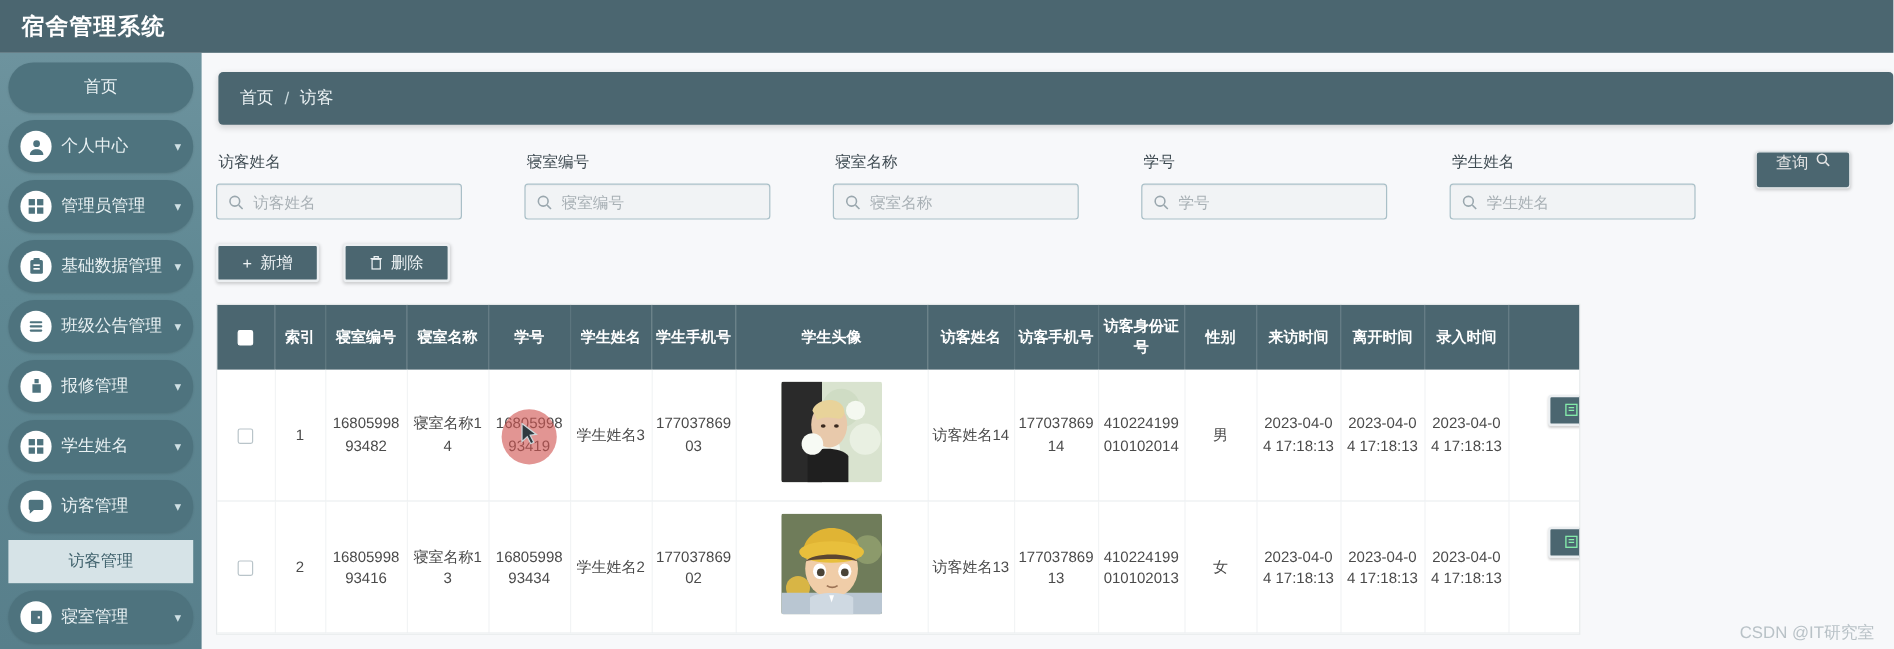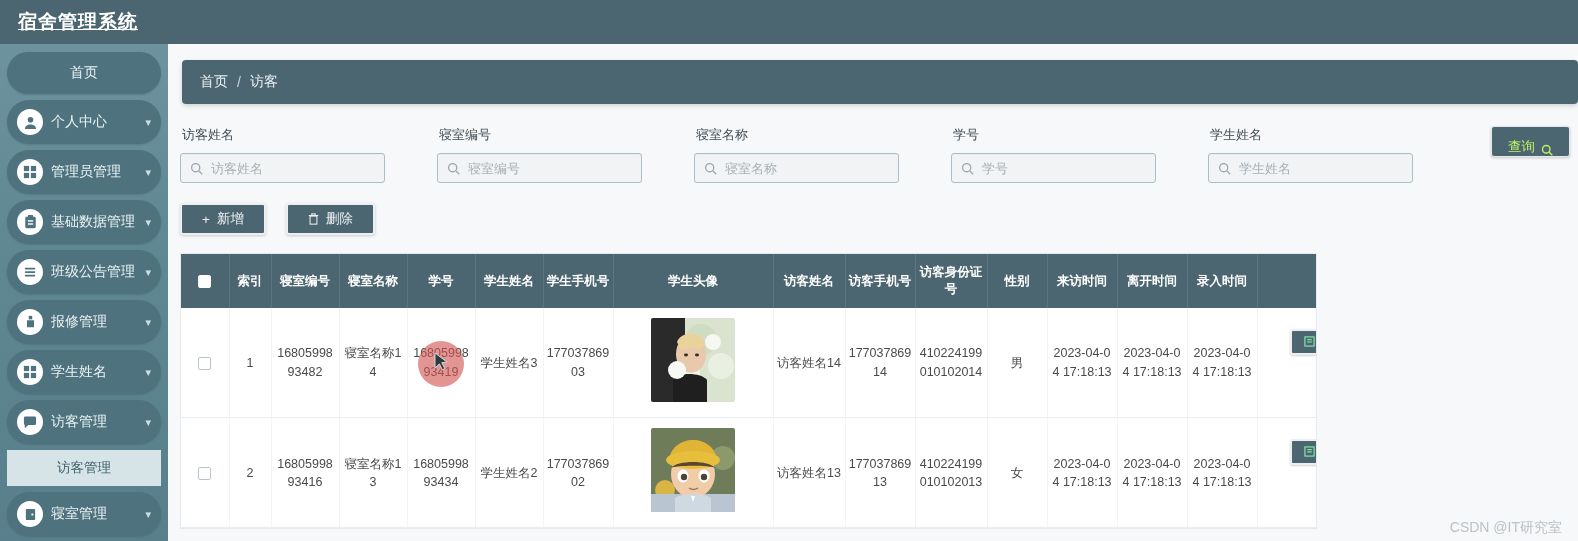"宿舍管理系统" .app-title { text-decoration: underline -> none }
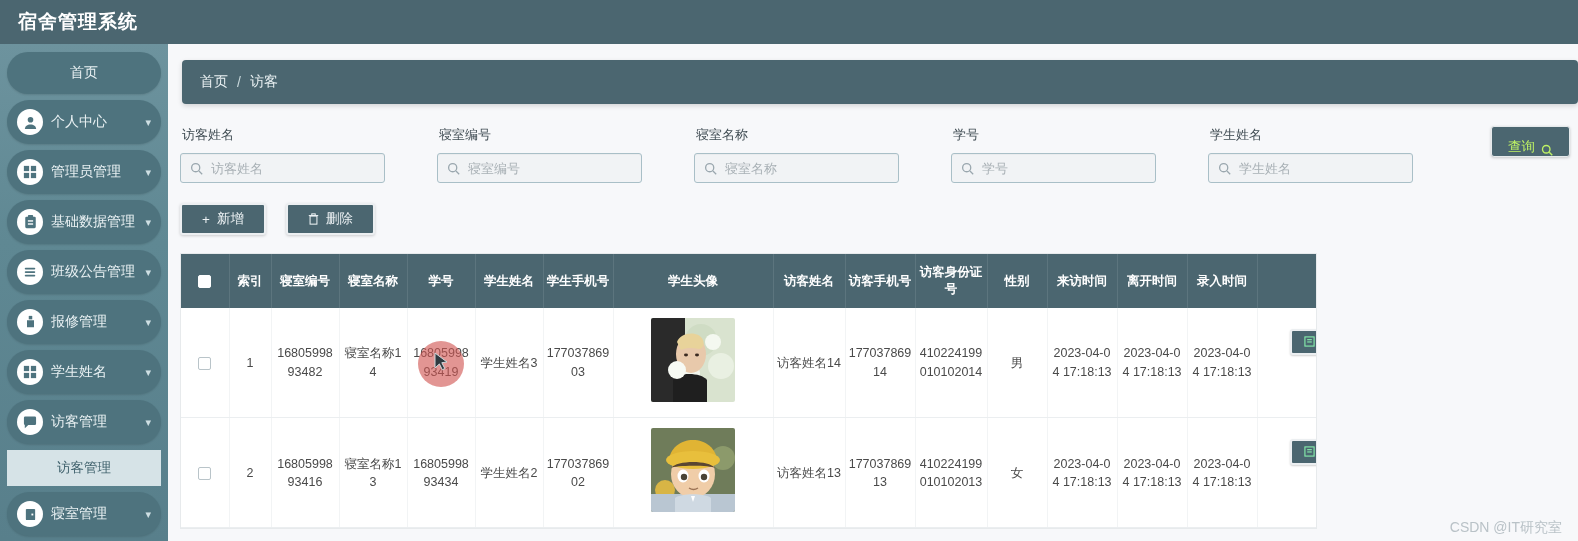"查询" .search-btn { align-items: flex-end -> flex-start; color: #bef264 -> #e5e5e5; right: 8px -> 36px }
